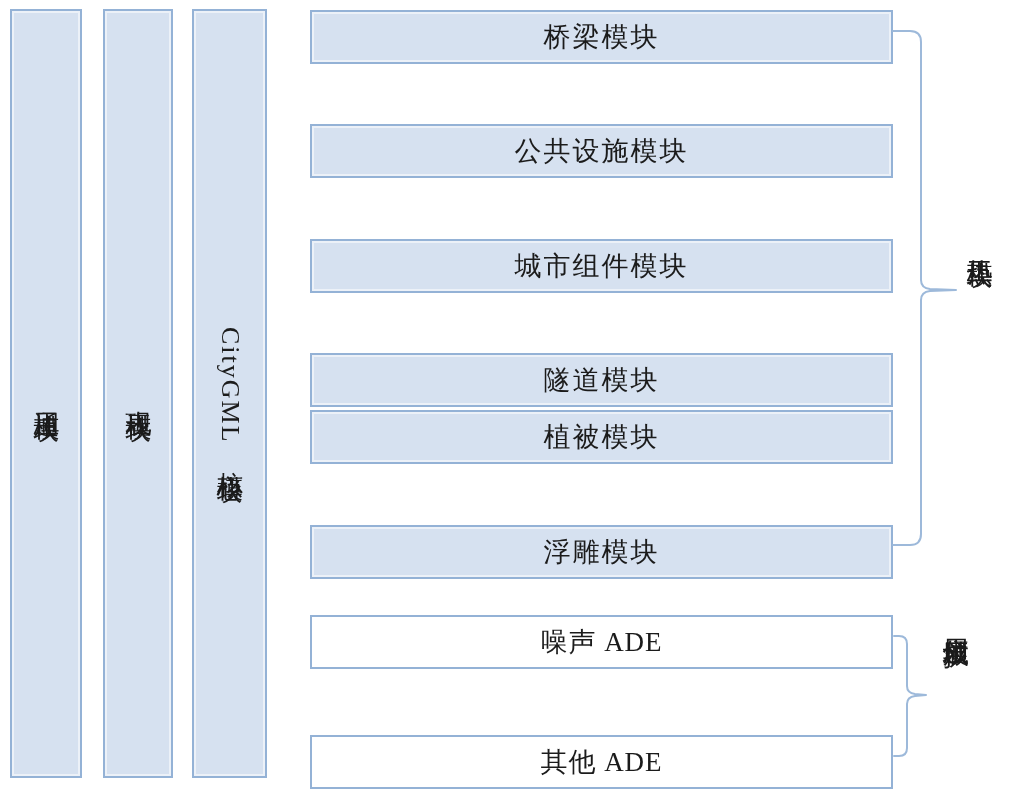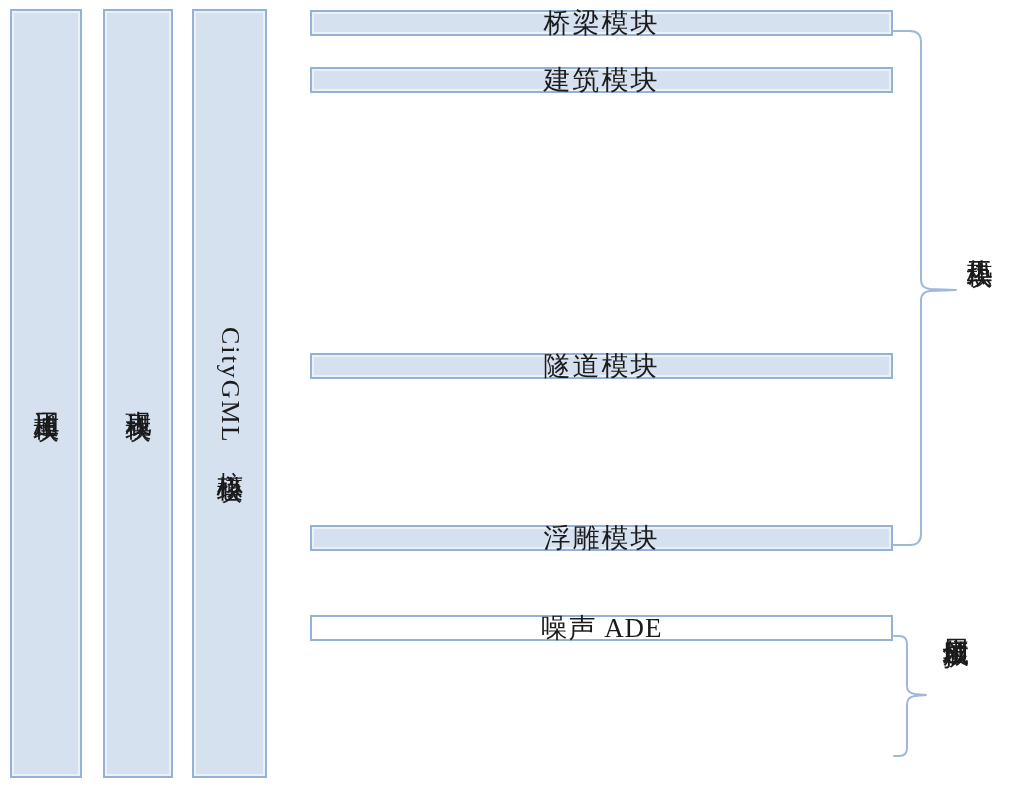"桥梁模块" .hbar { height: 26px -> 54px }
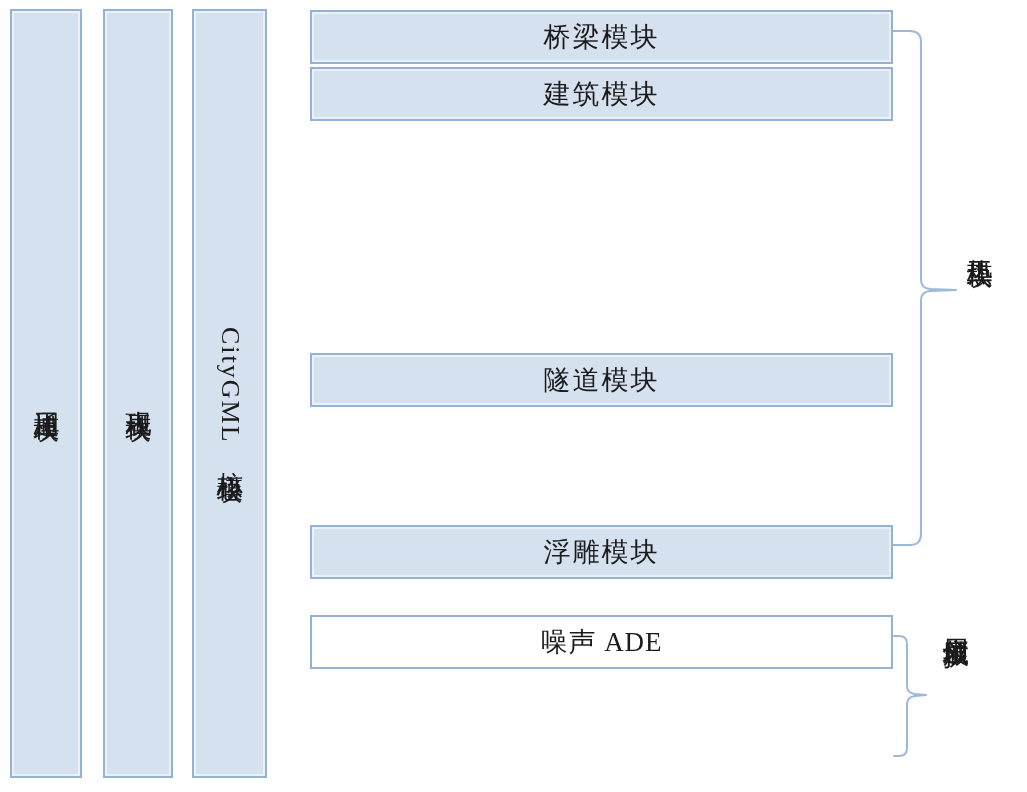"建筑模块" div.hbar { html: <div>建筑模块</div> -> none }
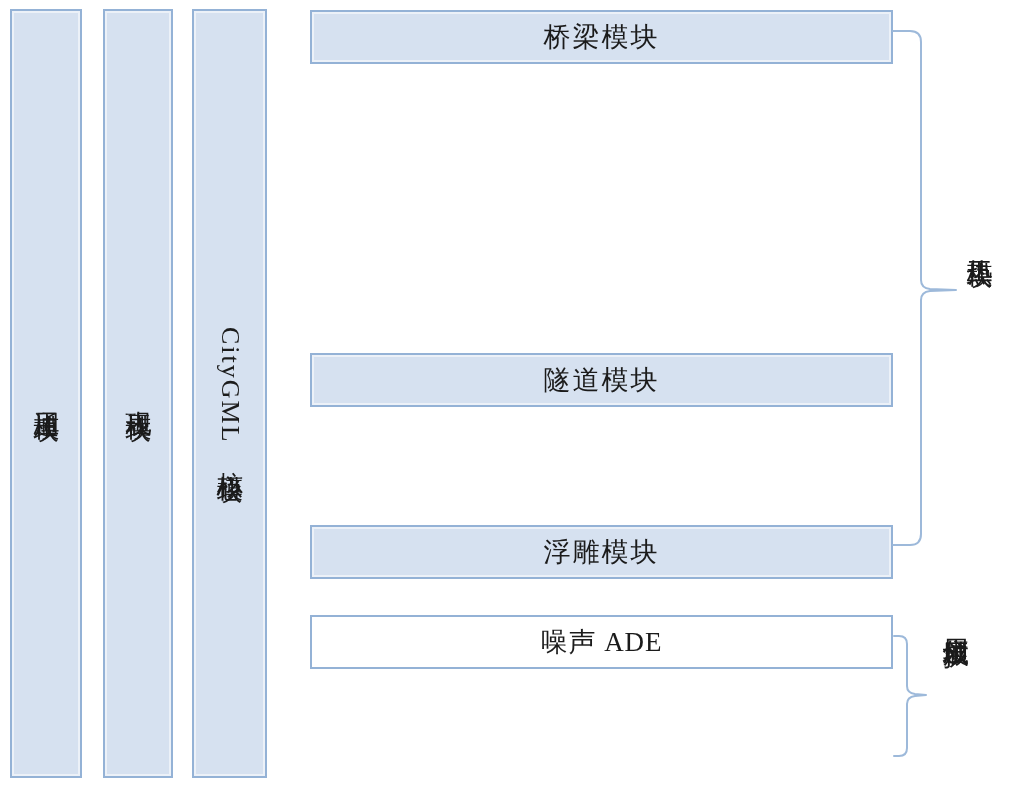"公共设施模块" div.hbar { html: none -> <div>公共设施模块</div> }
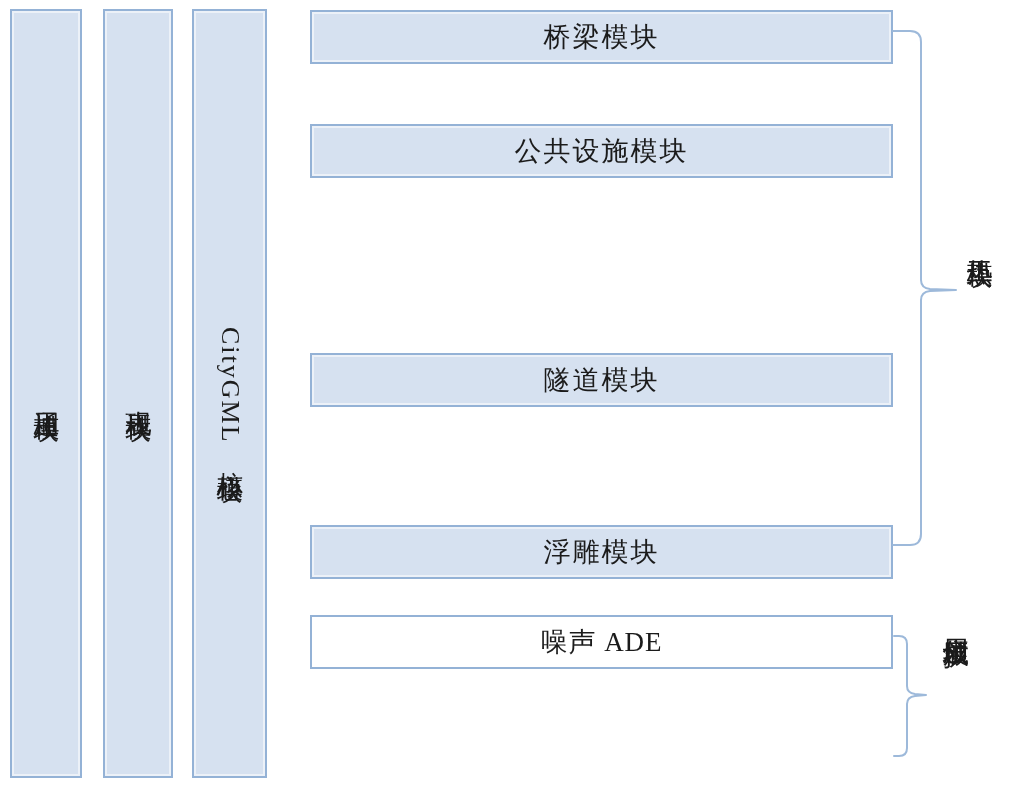"城市组件模块" div.hbar { html: none -> <div>城市组件模块</div> }
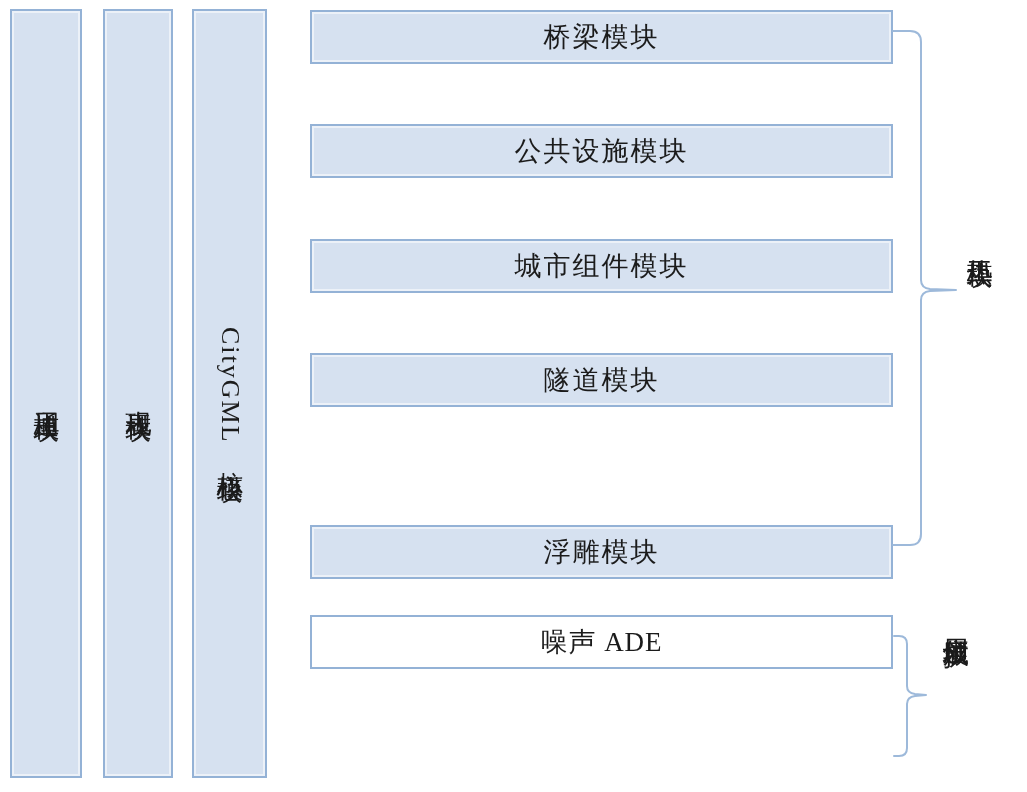"植被模块" div.hbar { html: none -> <div>植被模块</div> }
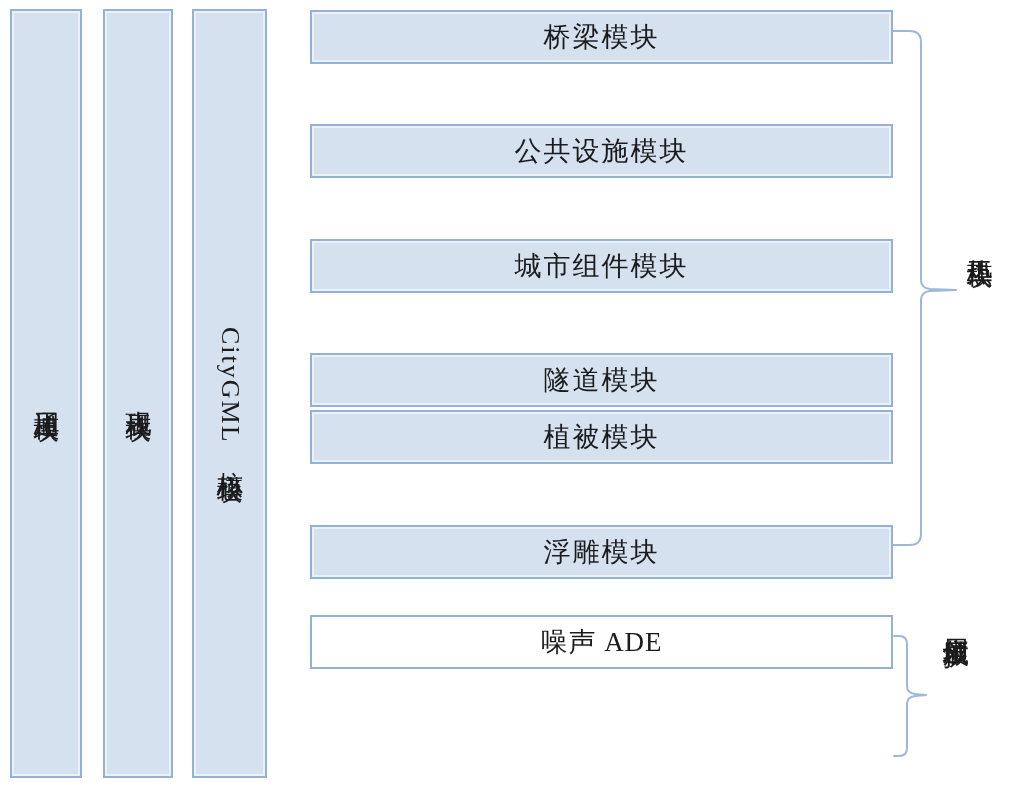"其他 ADE" div.hbar { html: none -> <div>其他 ADE</div> }
